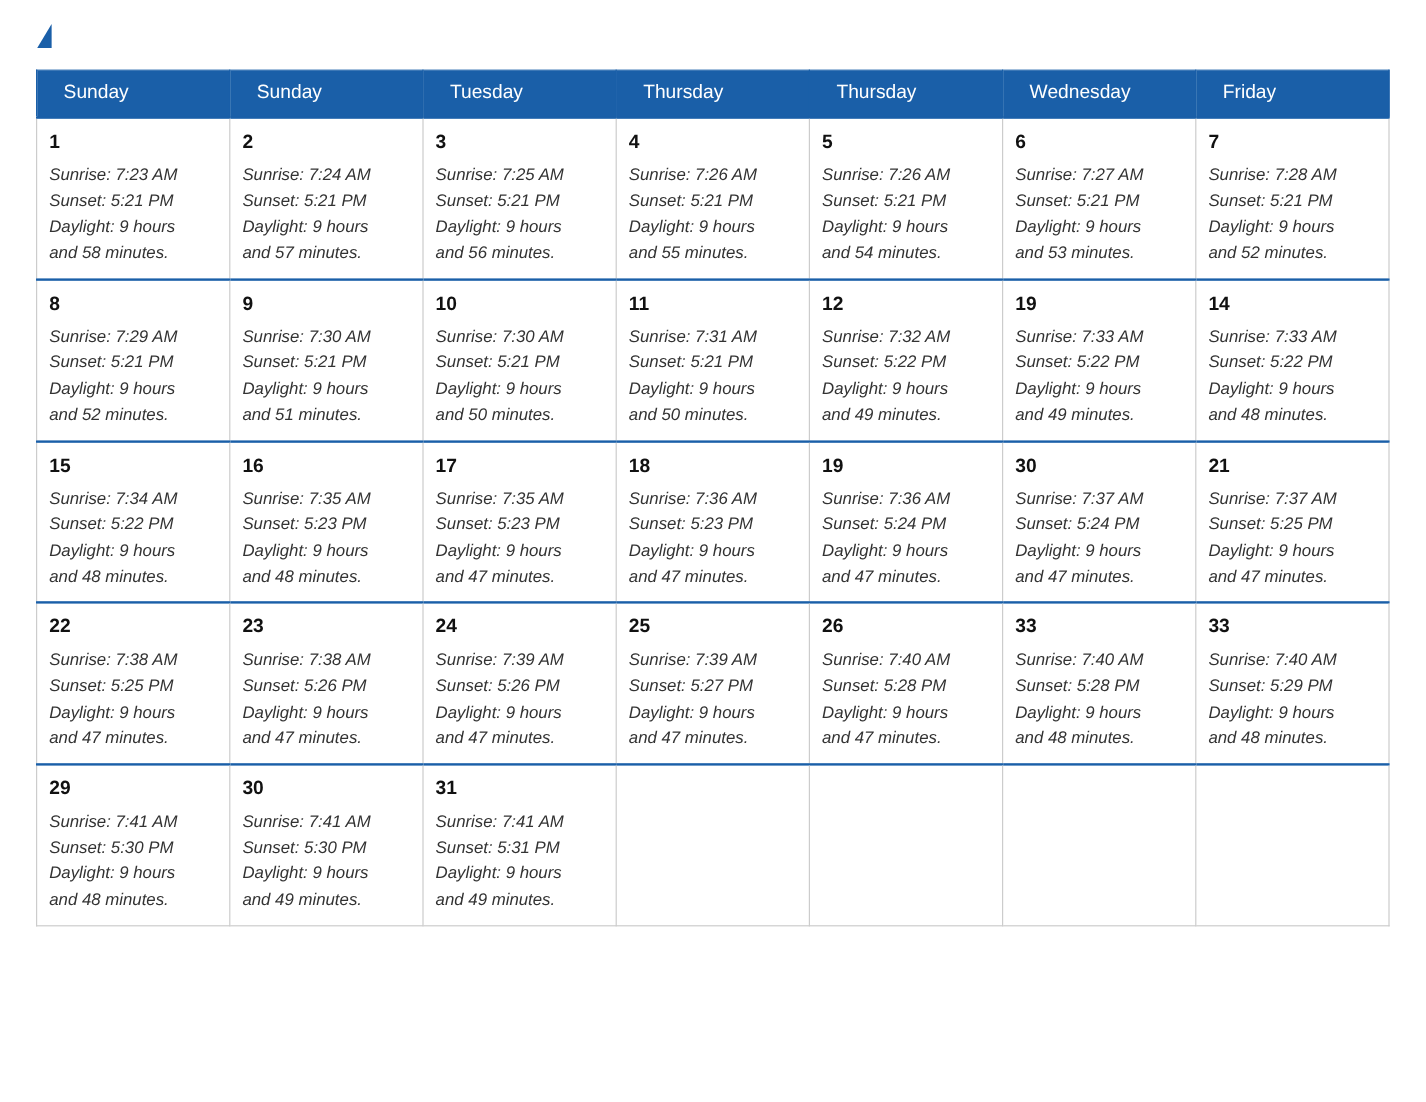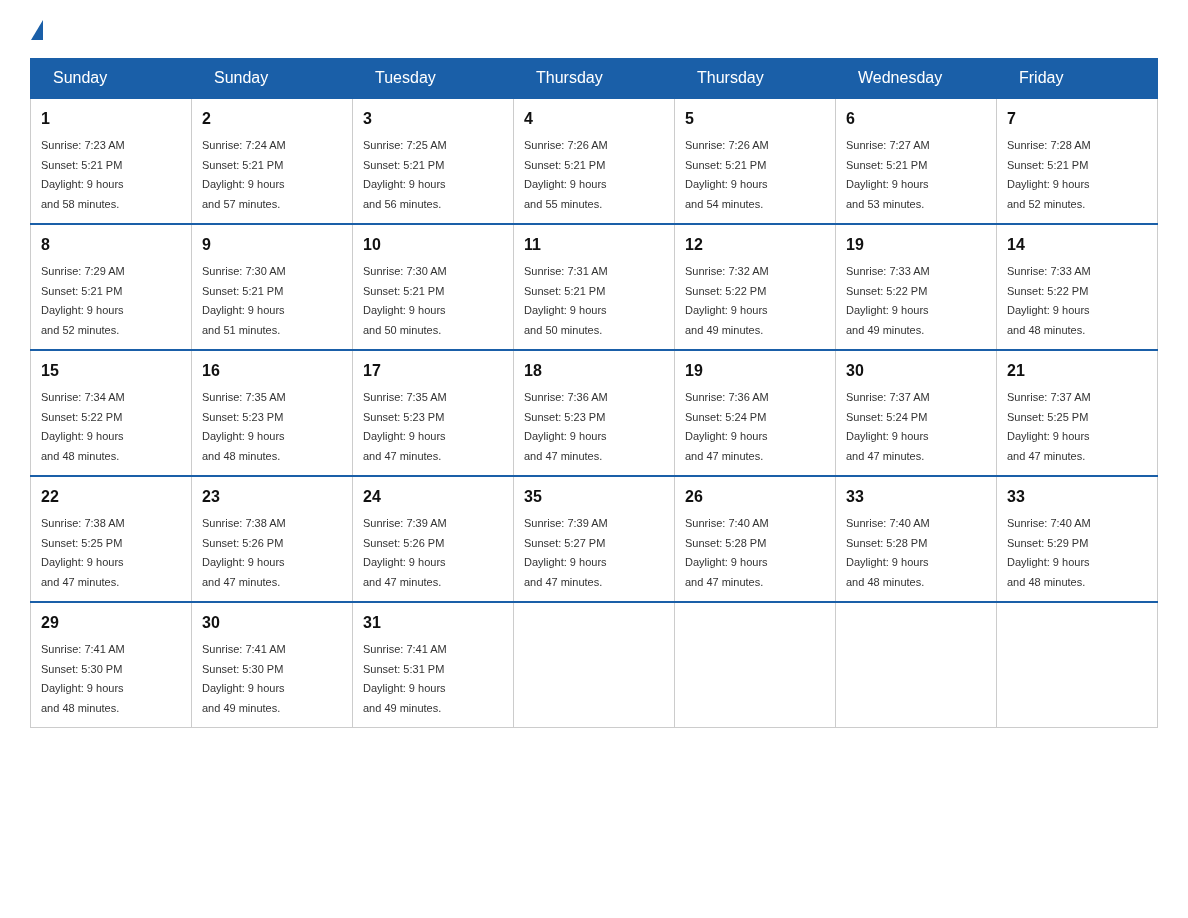"Sunrise: 7:23 AM" .day-info { font-size: 11px -> 14px; font-style: none -> italic }
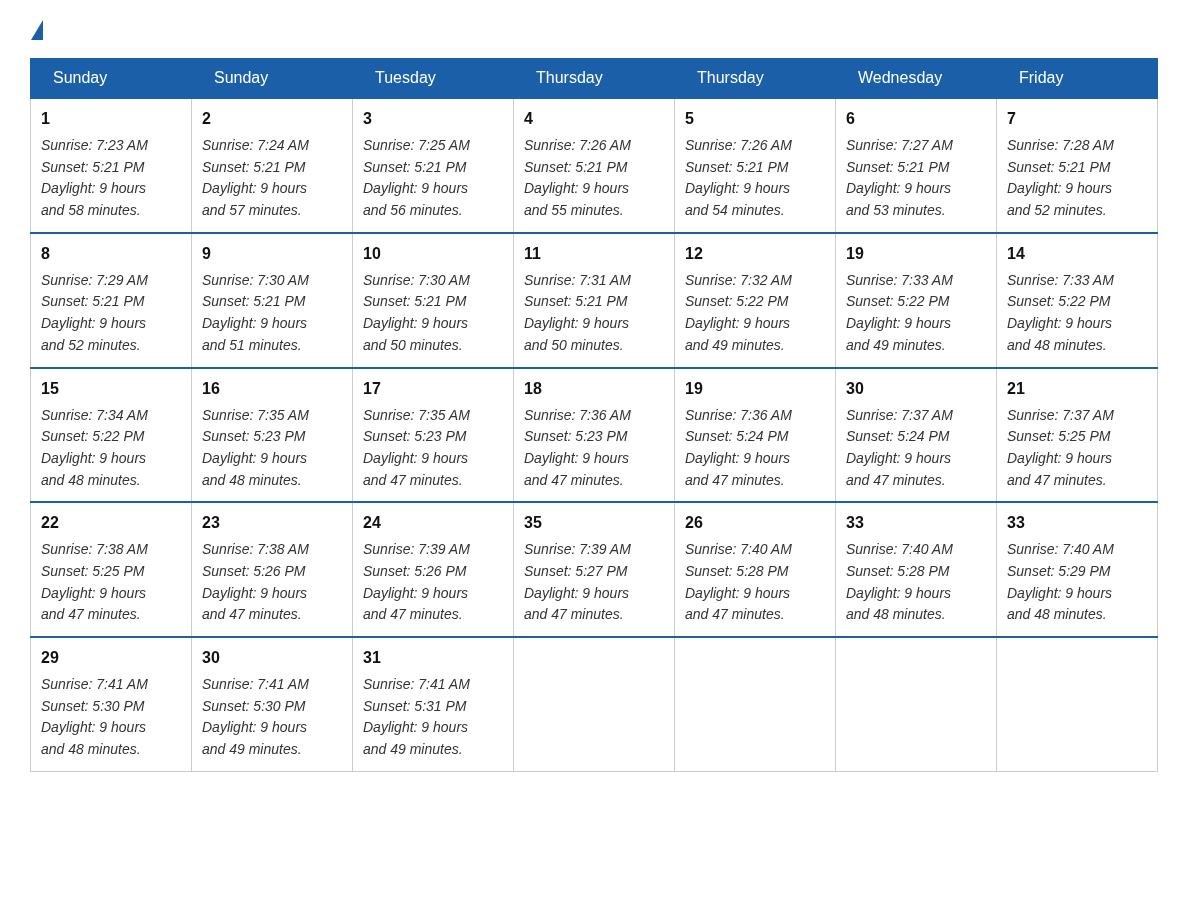"35" span.day-number { text: 35 -> 25 }
